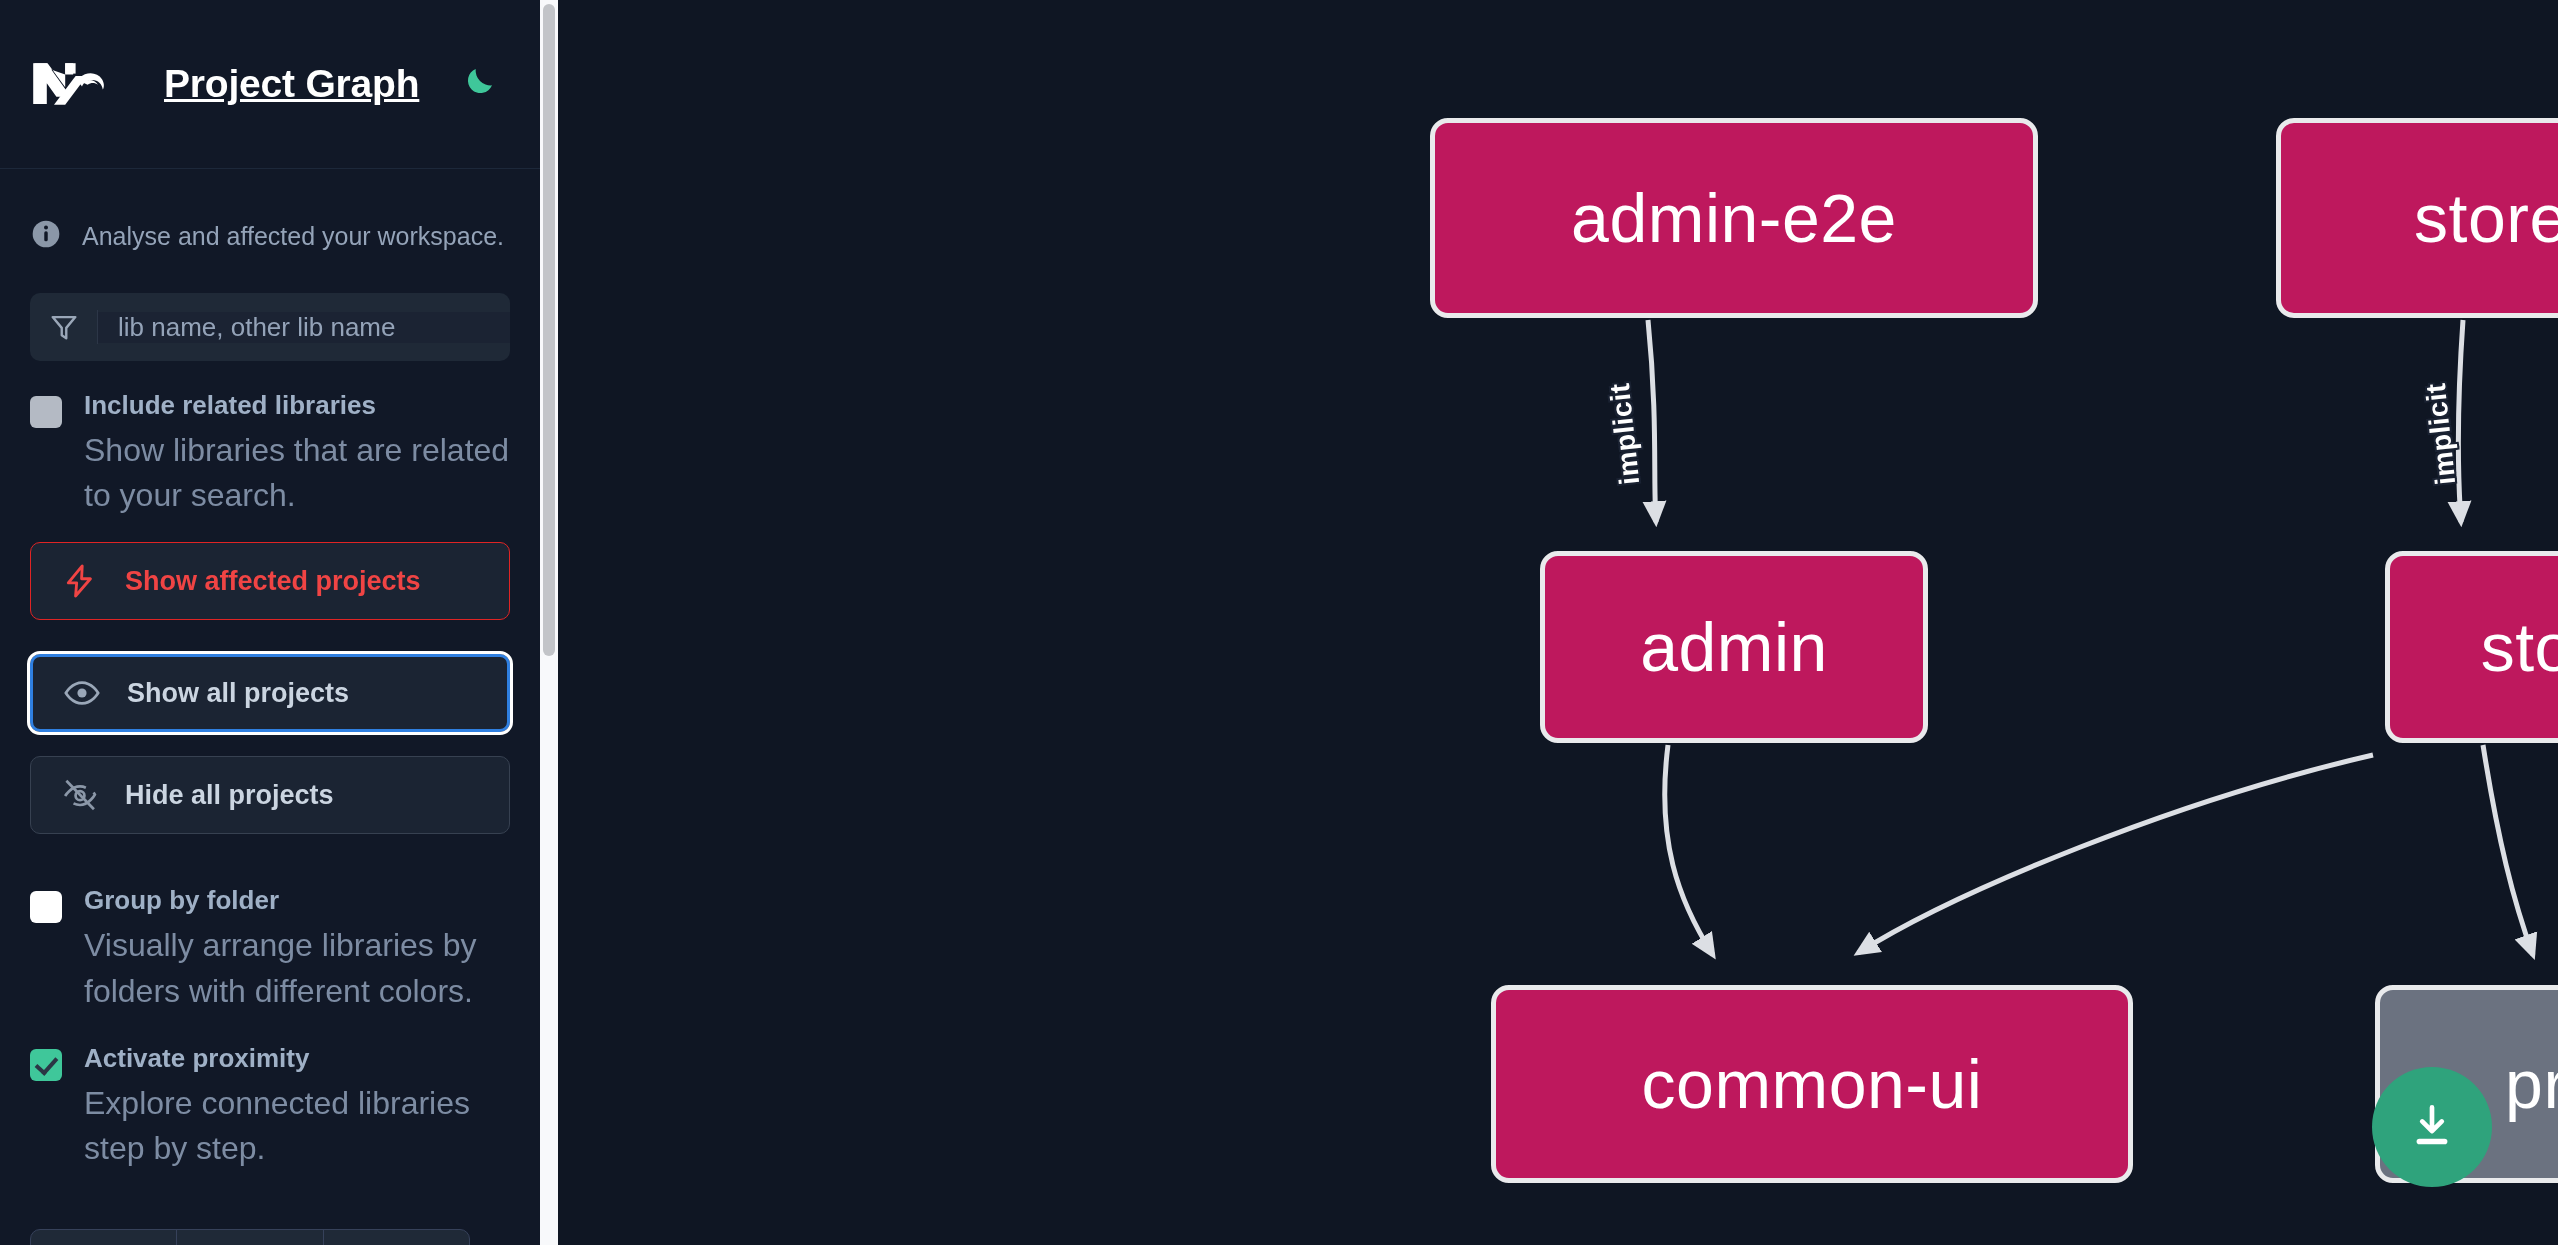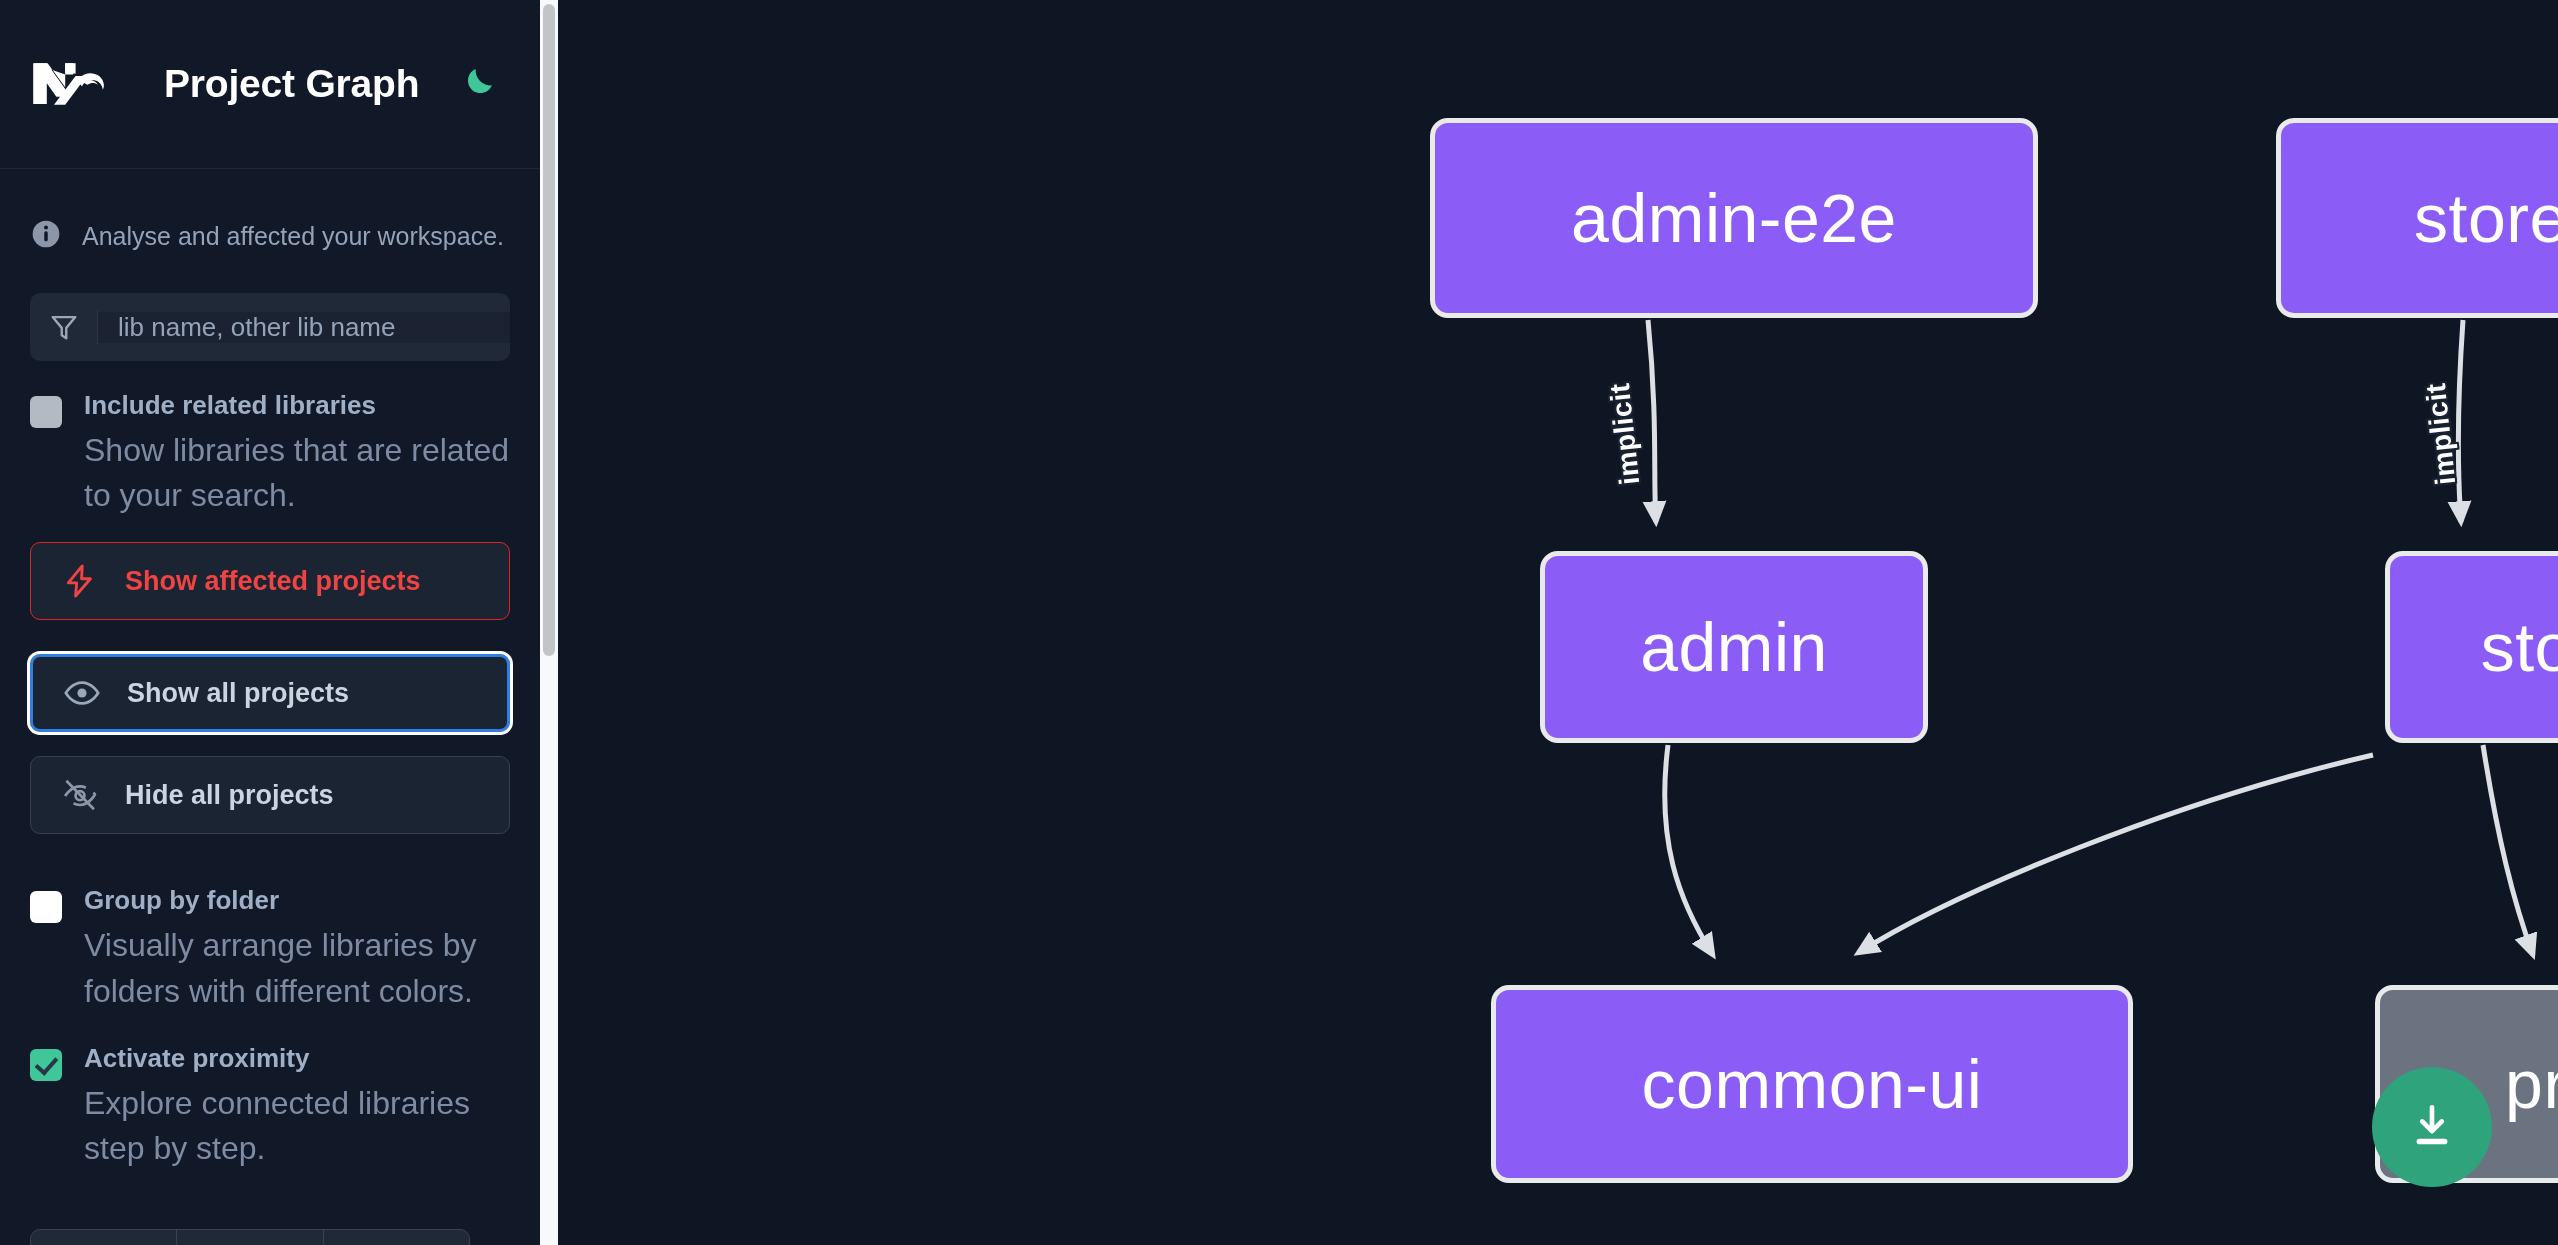"Project Graph" .app-title { text-decoration: none -> underline }
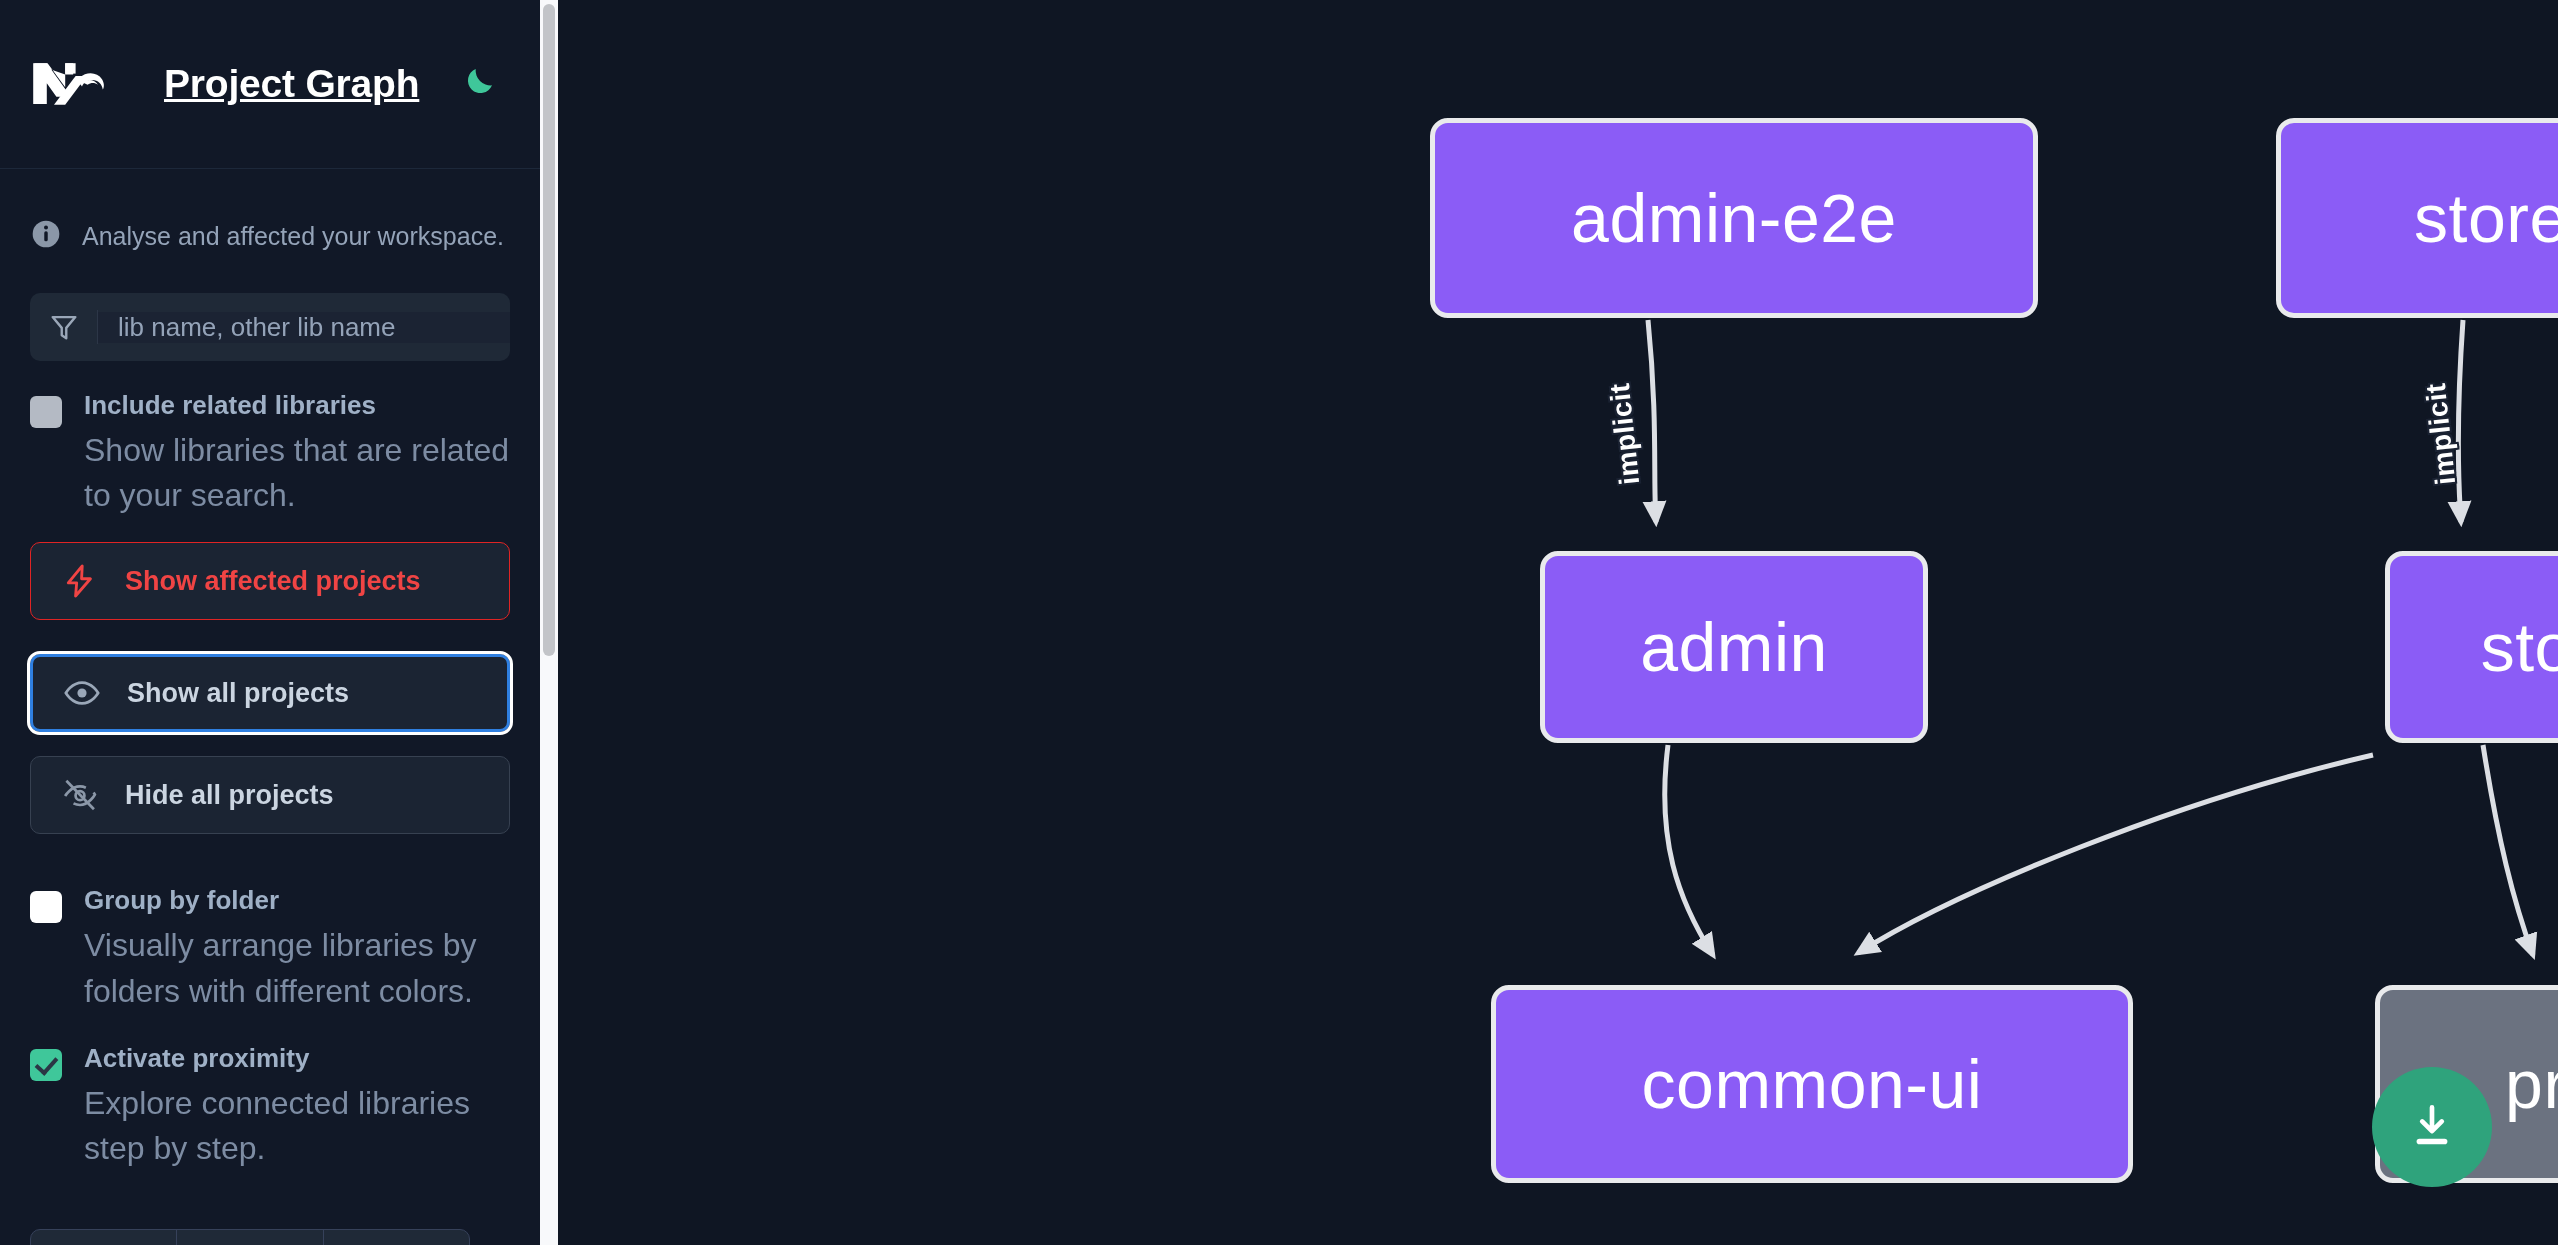"admin-e2e" .node.pink { background: #8b5cf6 -> #be185d }
